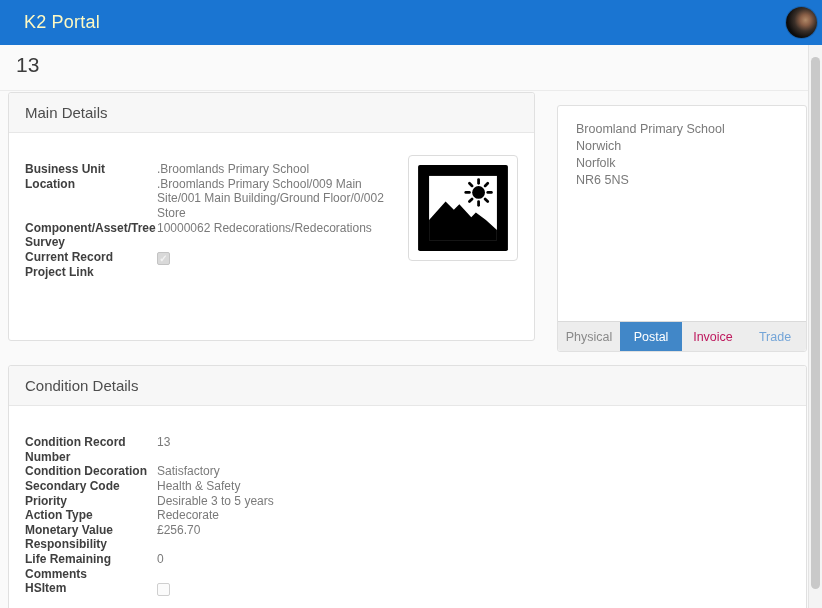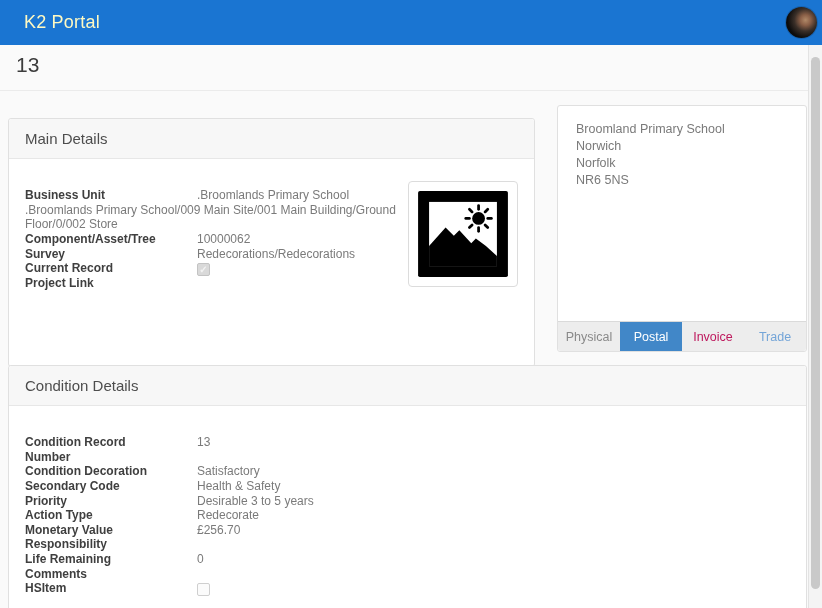"Main Details" .main-card { top: 118px -> 92px }
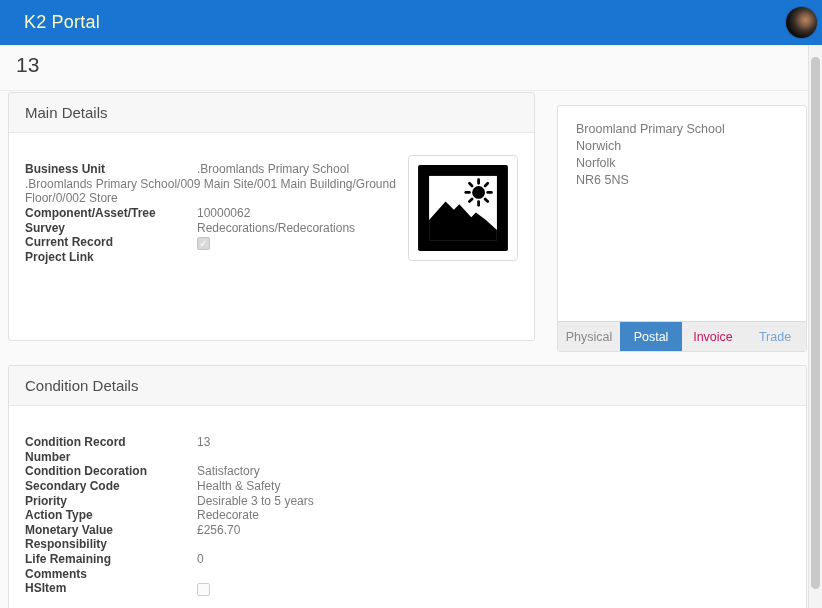"Business Unit" .field-row { gap: 40px -> none }
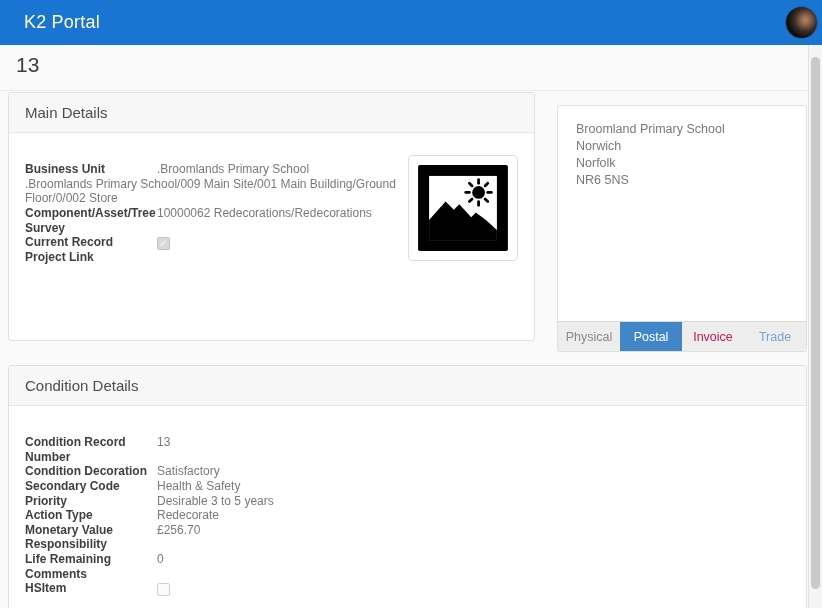"Location" div.field-label { html: none -> <div>Location</div> }
